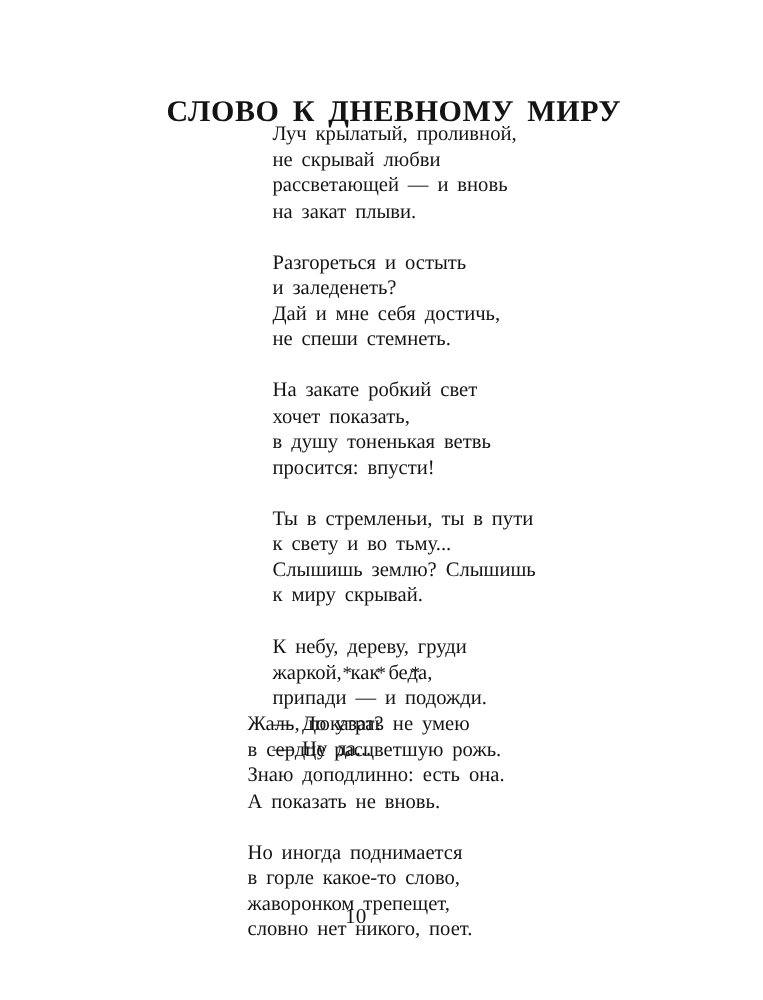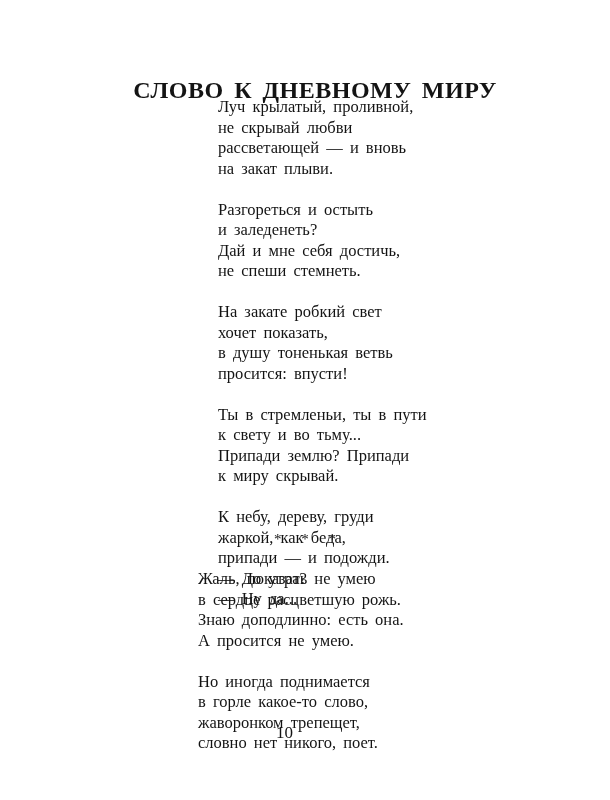"Припади землю? Припади" span.line { text: Припади землю? Припади -> Слышишь землю? Слышишь }
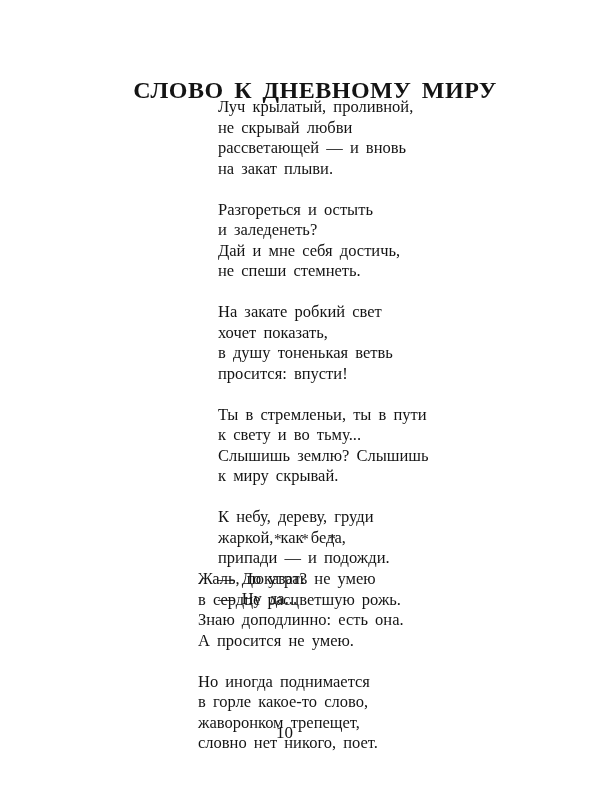"А просится не умею." span.line { text: просится не умею -> показать не вновь }
